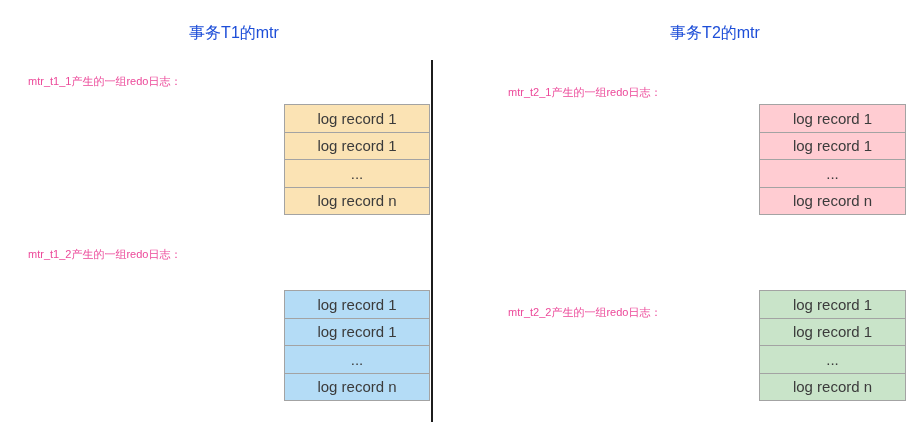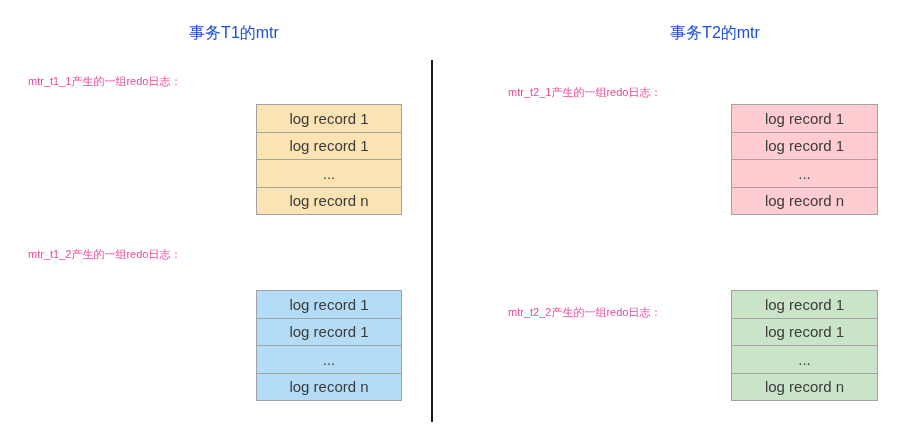"log record 1" .log-table { margin-left: none -> 28px }
